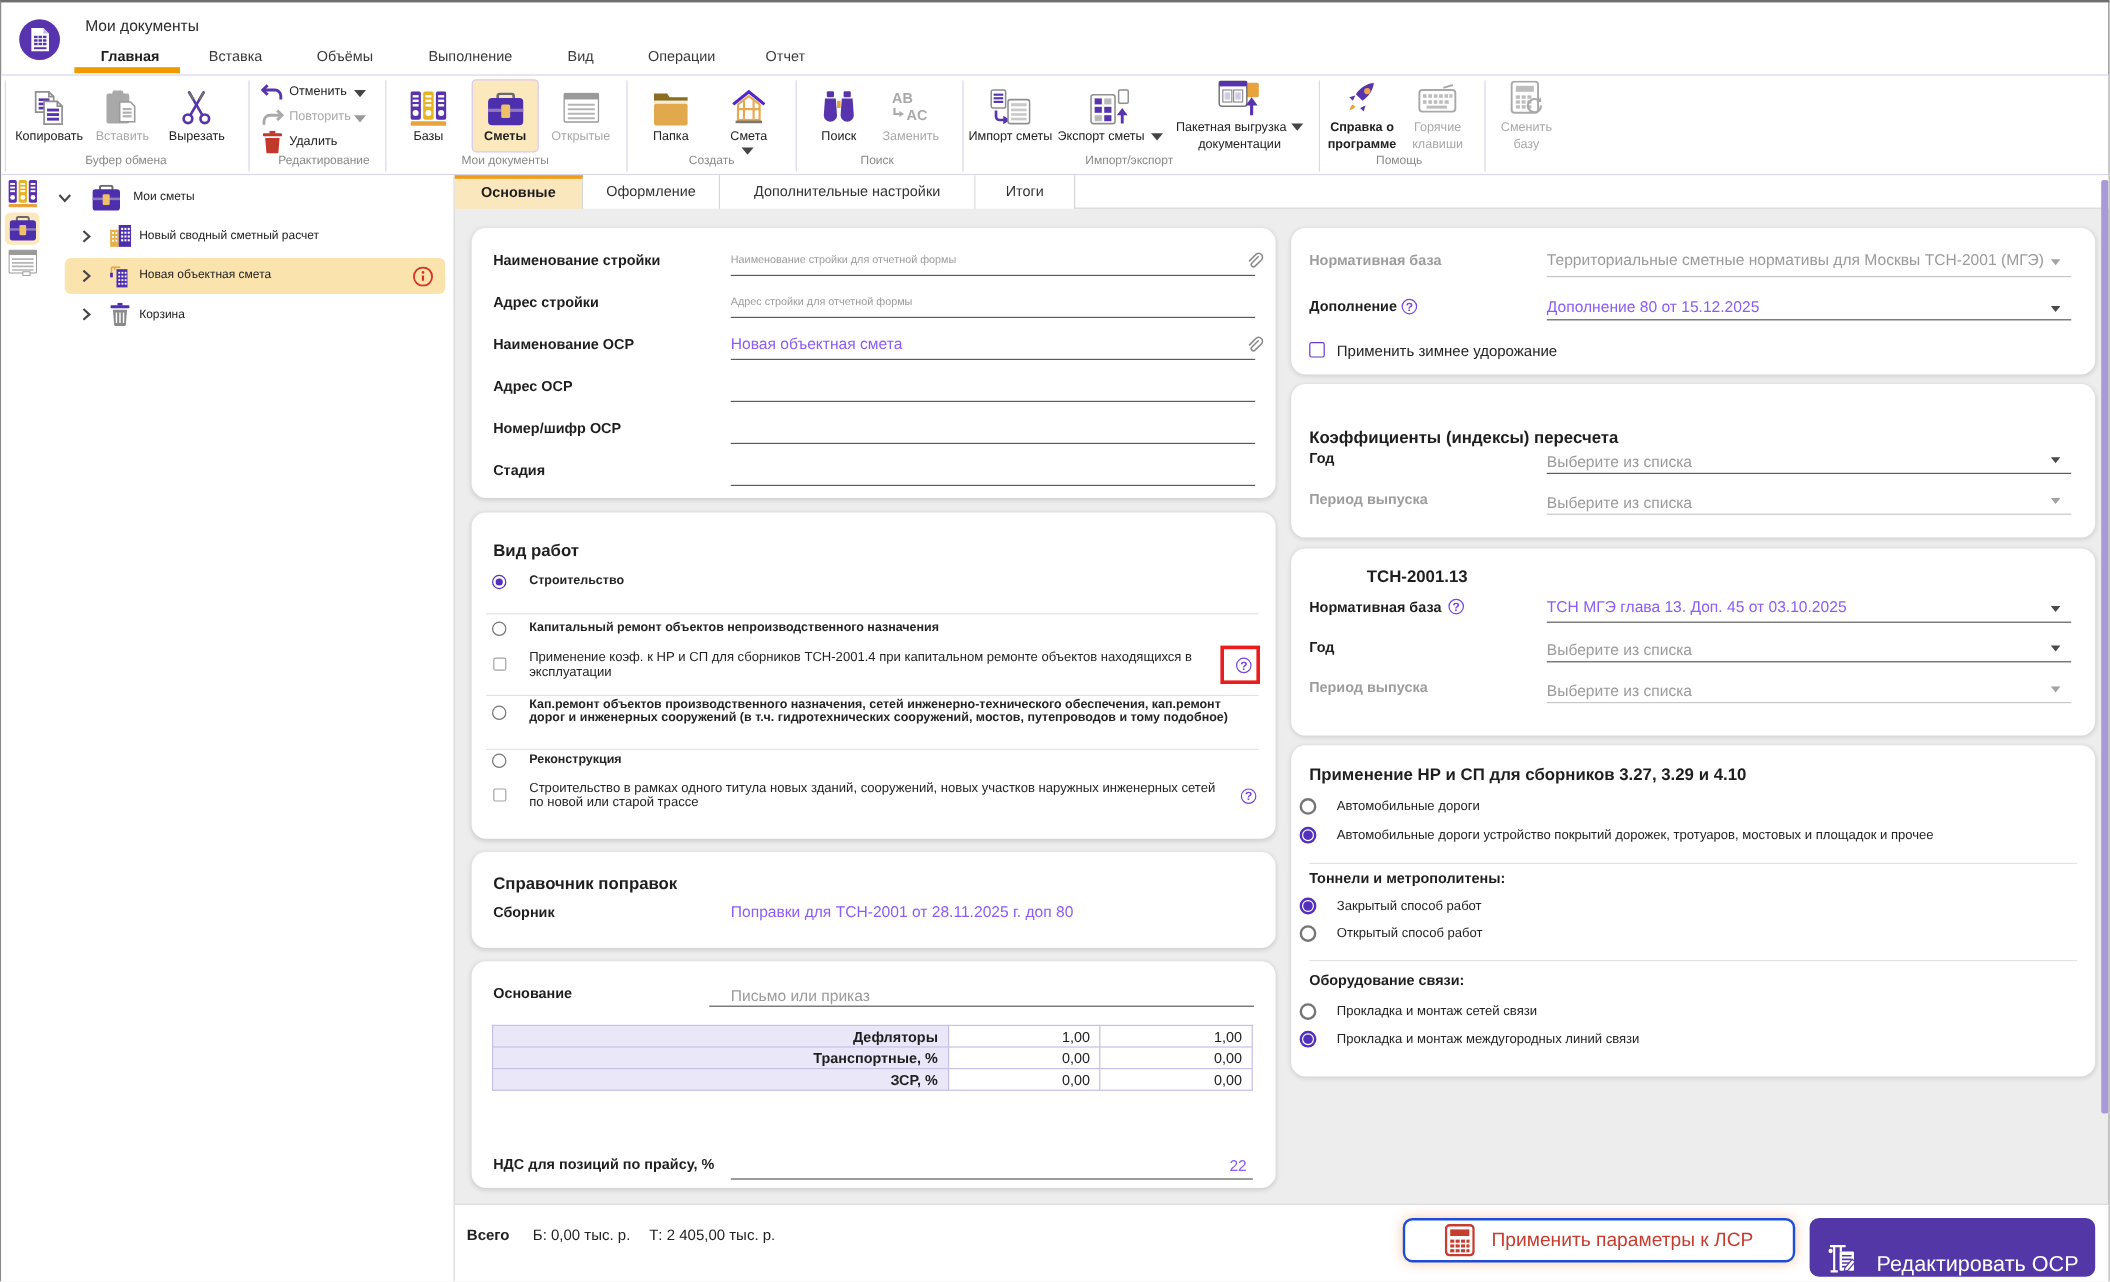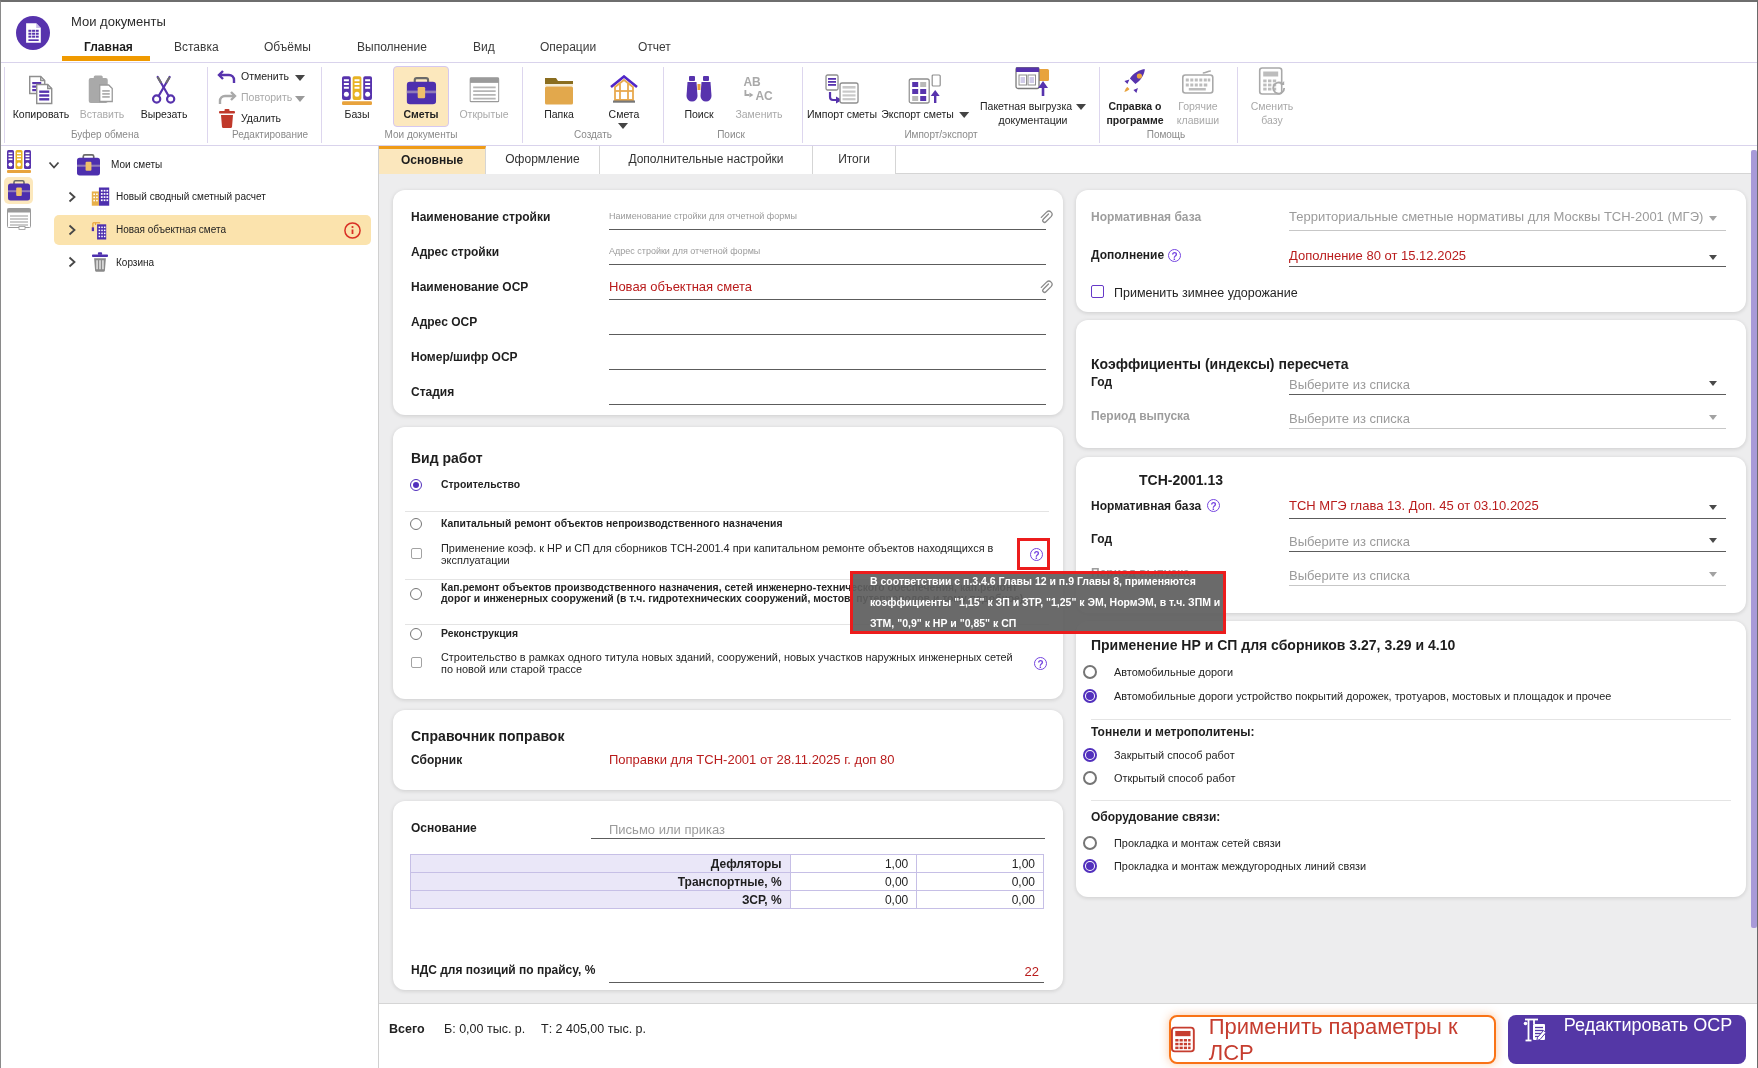"Дополнение 80 от 15.12.2025" .fval { color: #b91c1c -> #8b5cf6 }
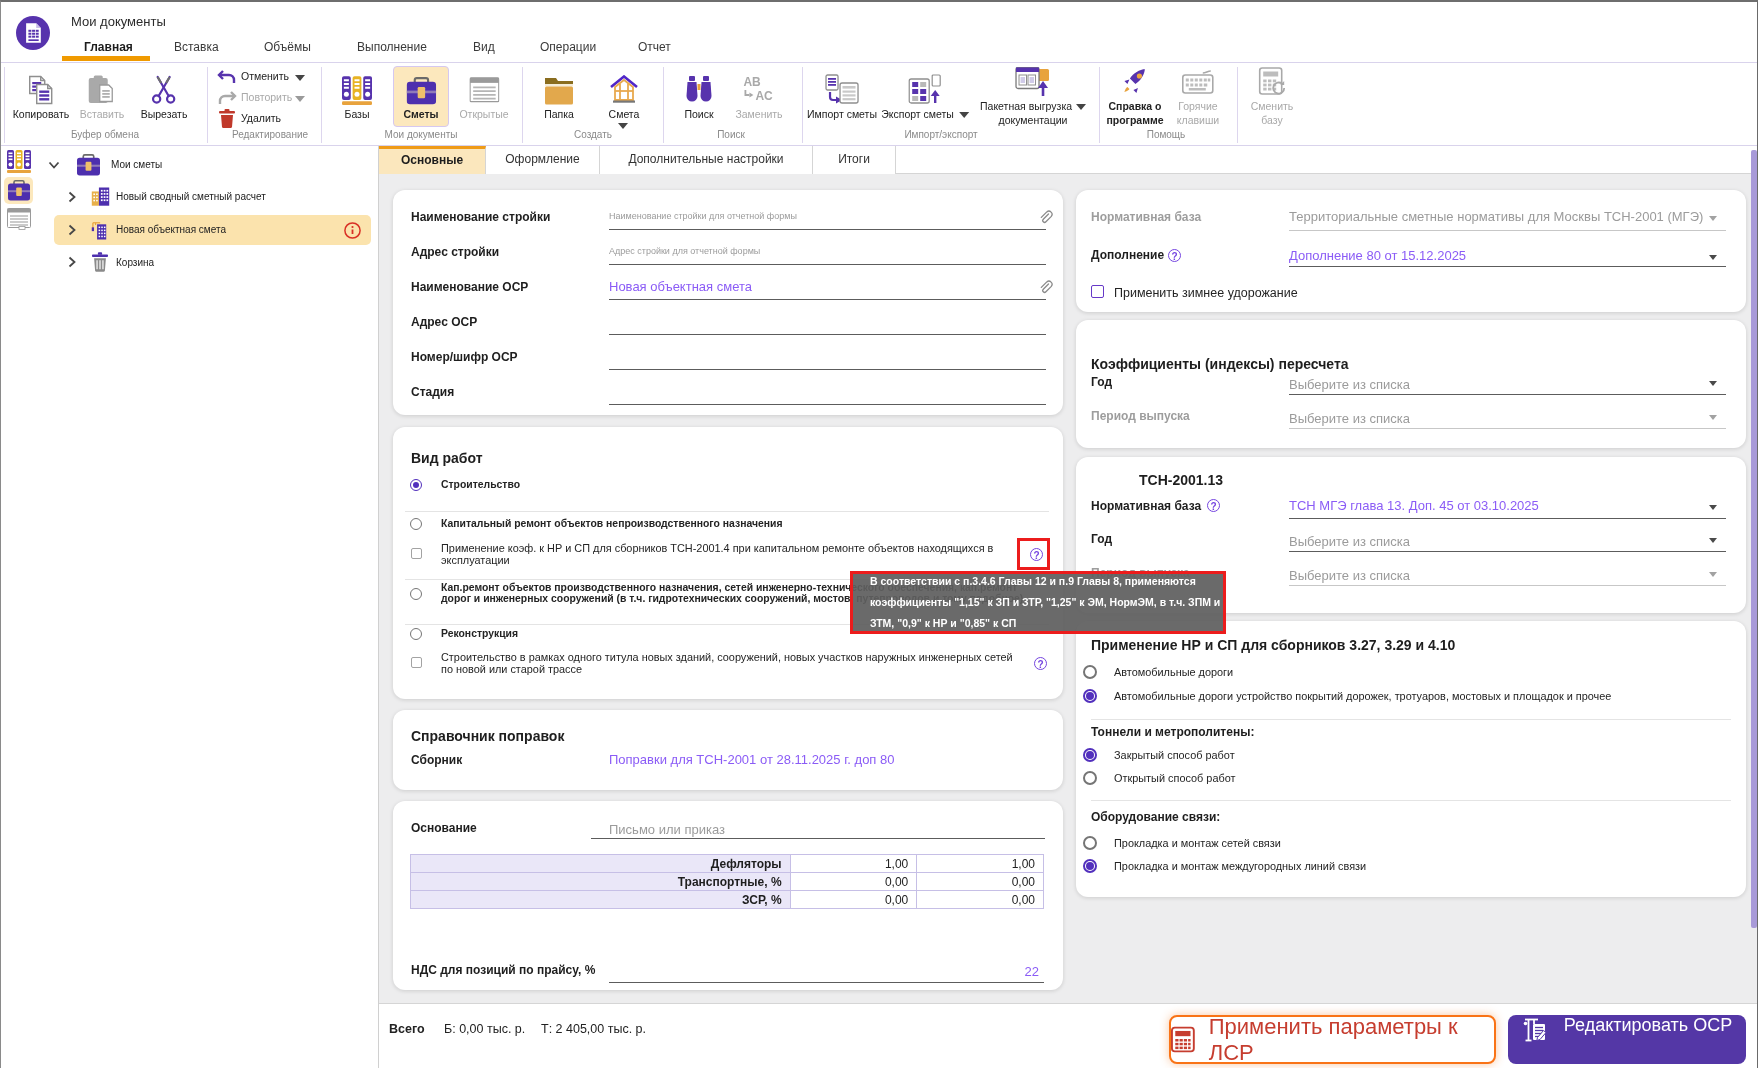"В соответствии с п.3.4.6 Главы" div.abs { html: <div> <div>В соответствии с п.3.4.6 Главы 12 и п.9 Главы 8, применяются</div> <div>коэффициенты "1,15" к ЗП и ЗТР, "1,25" к ЭМ, НормЭМ, в т.ч. ЗПМ и</div> <div>ЗТМ, "0,9" к НР и "0,85" к СП</div> </div> -> none }
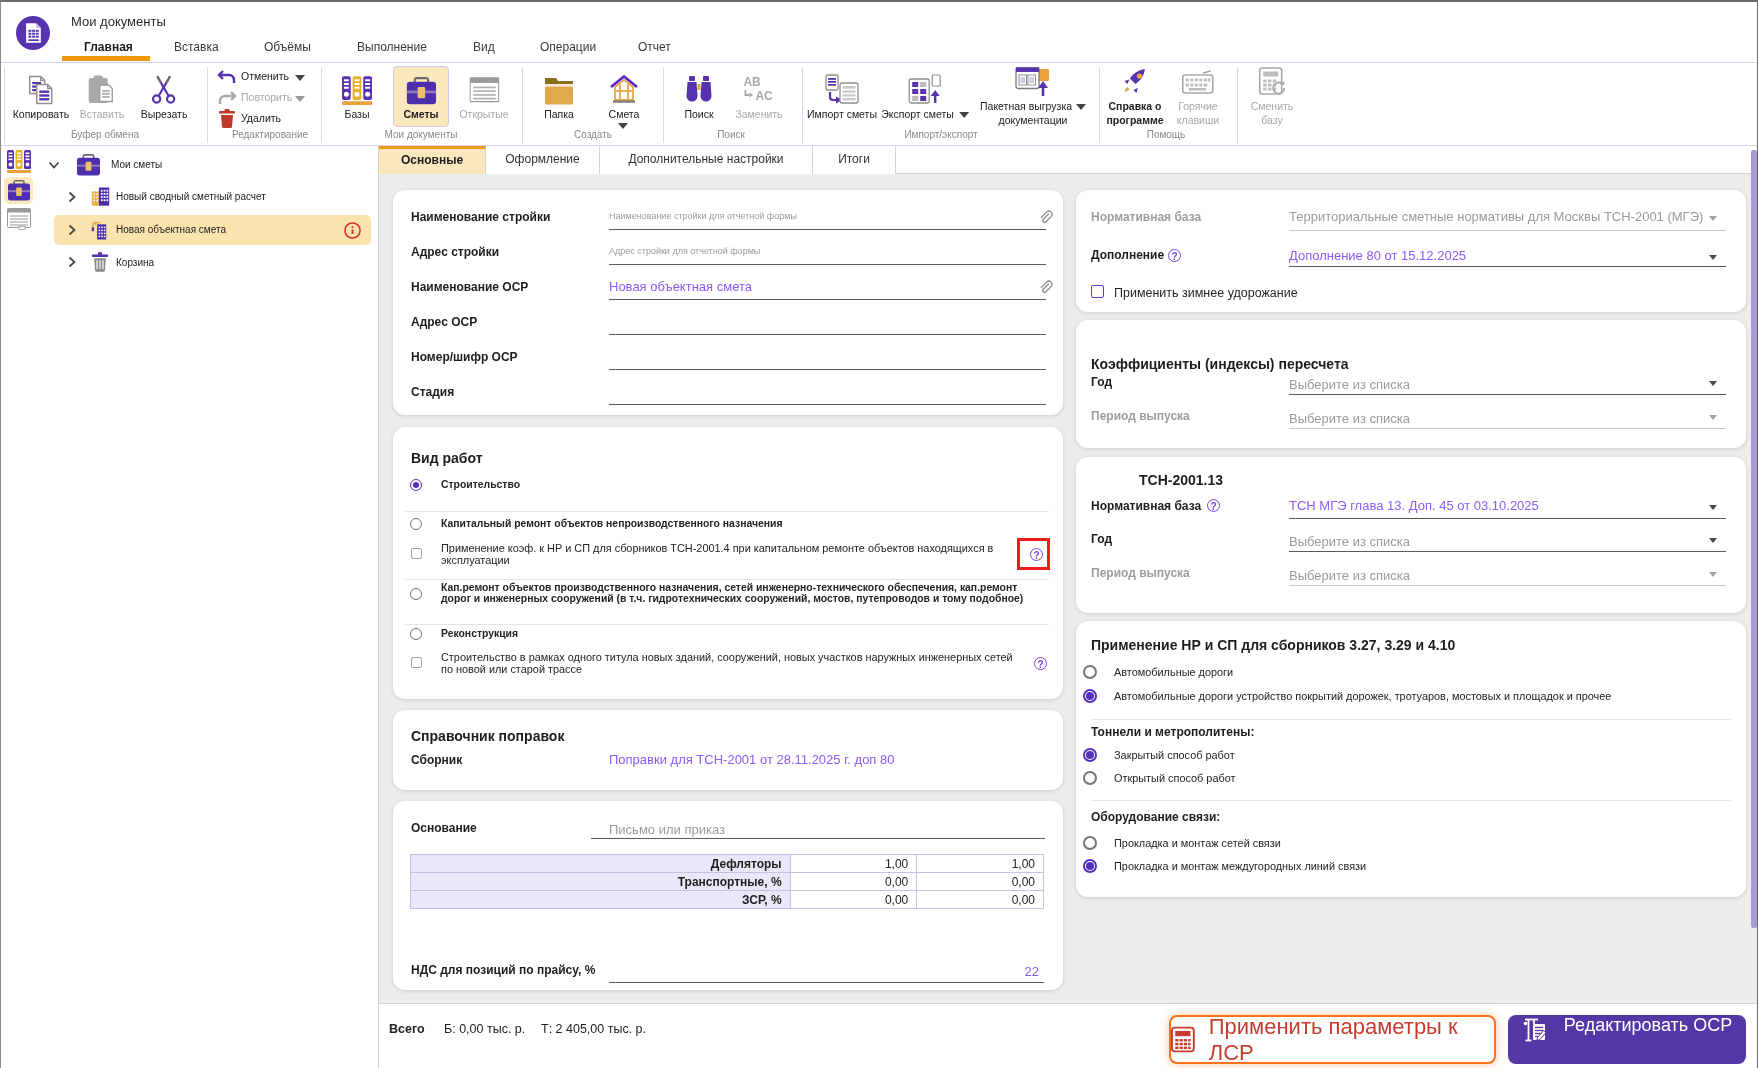"Применить параметры к ЛСР" #btn1 { border: 2px solid #f97316 -> 2px solid #1d4ed8; font-size: 22px -> 16px; height: 49px -> 37px }
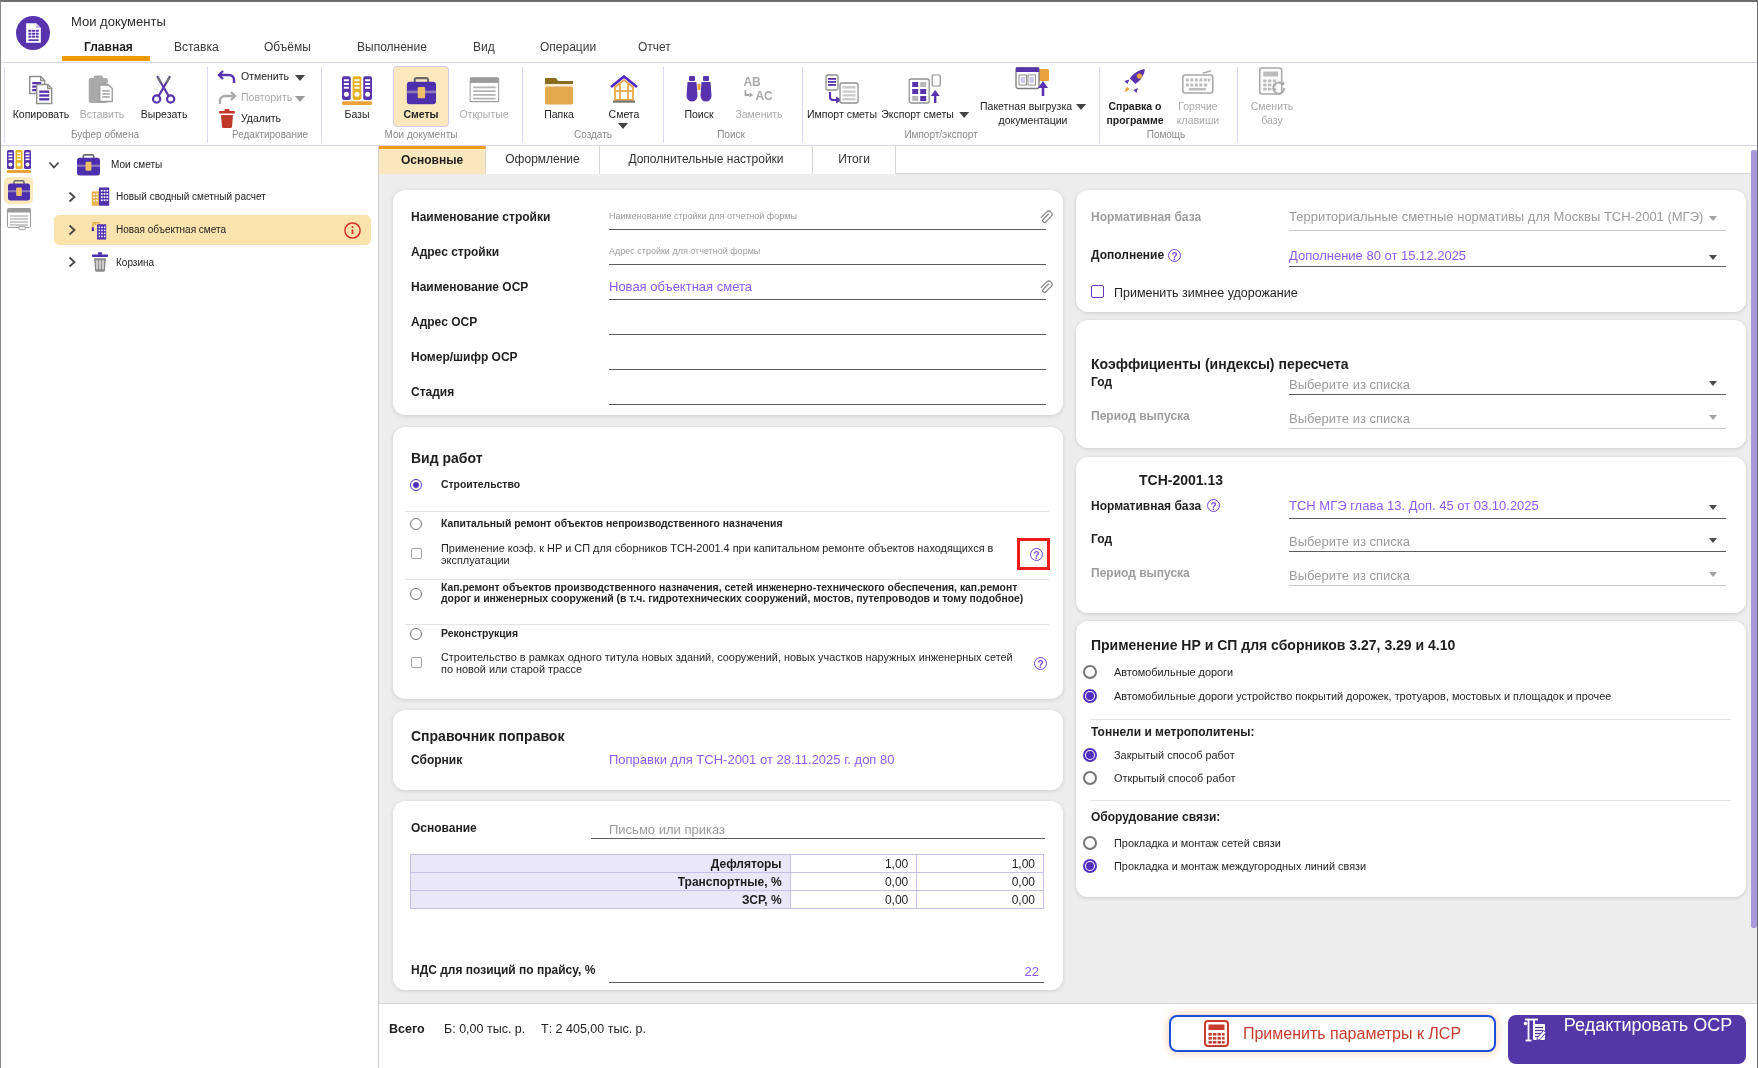"Редактировать ОСР" #btn2 { align-items: flex-start -> flex-end }
